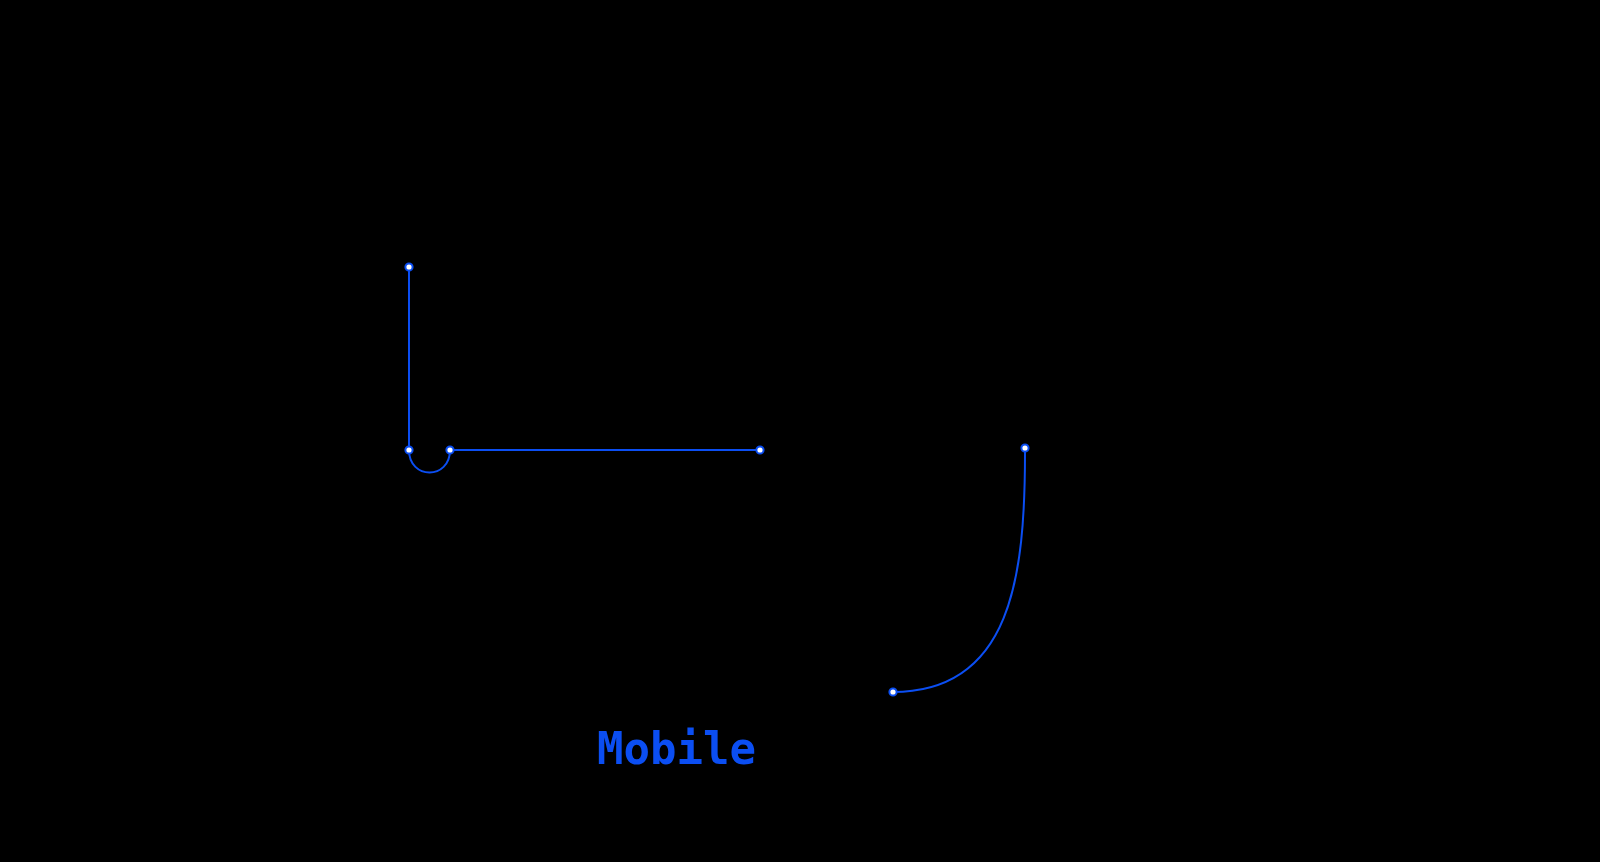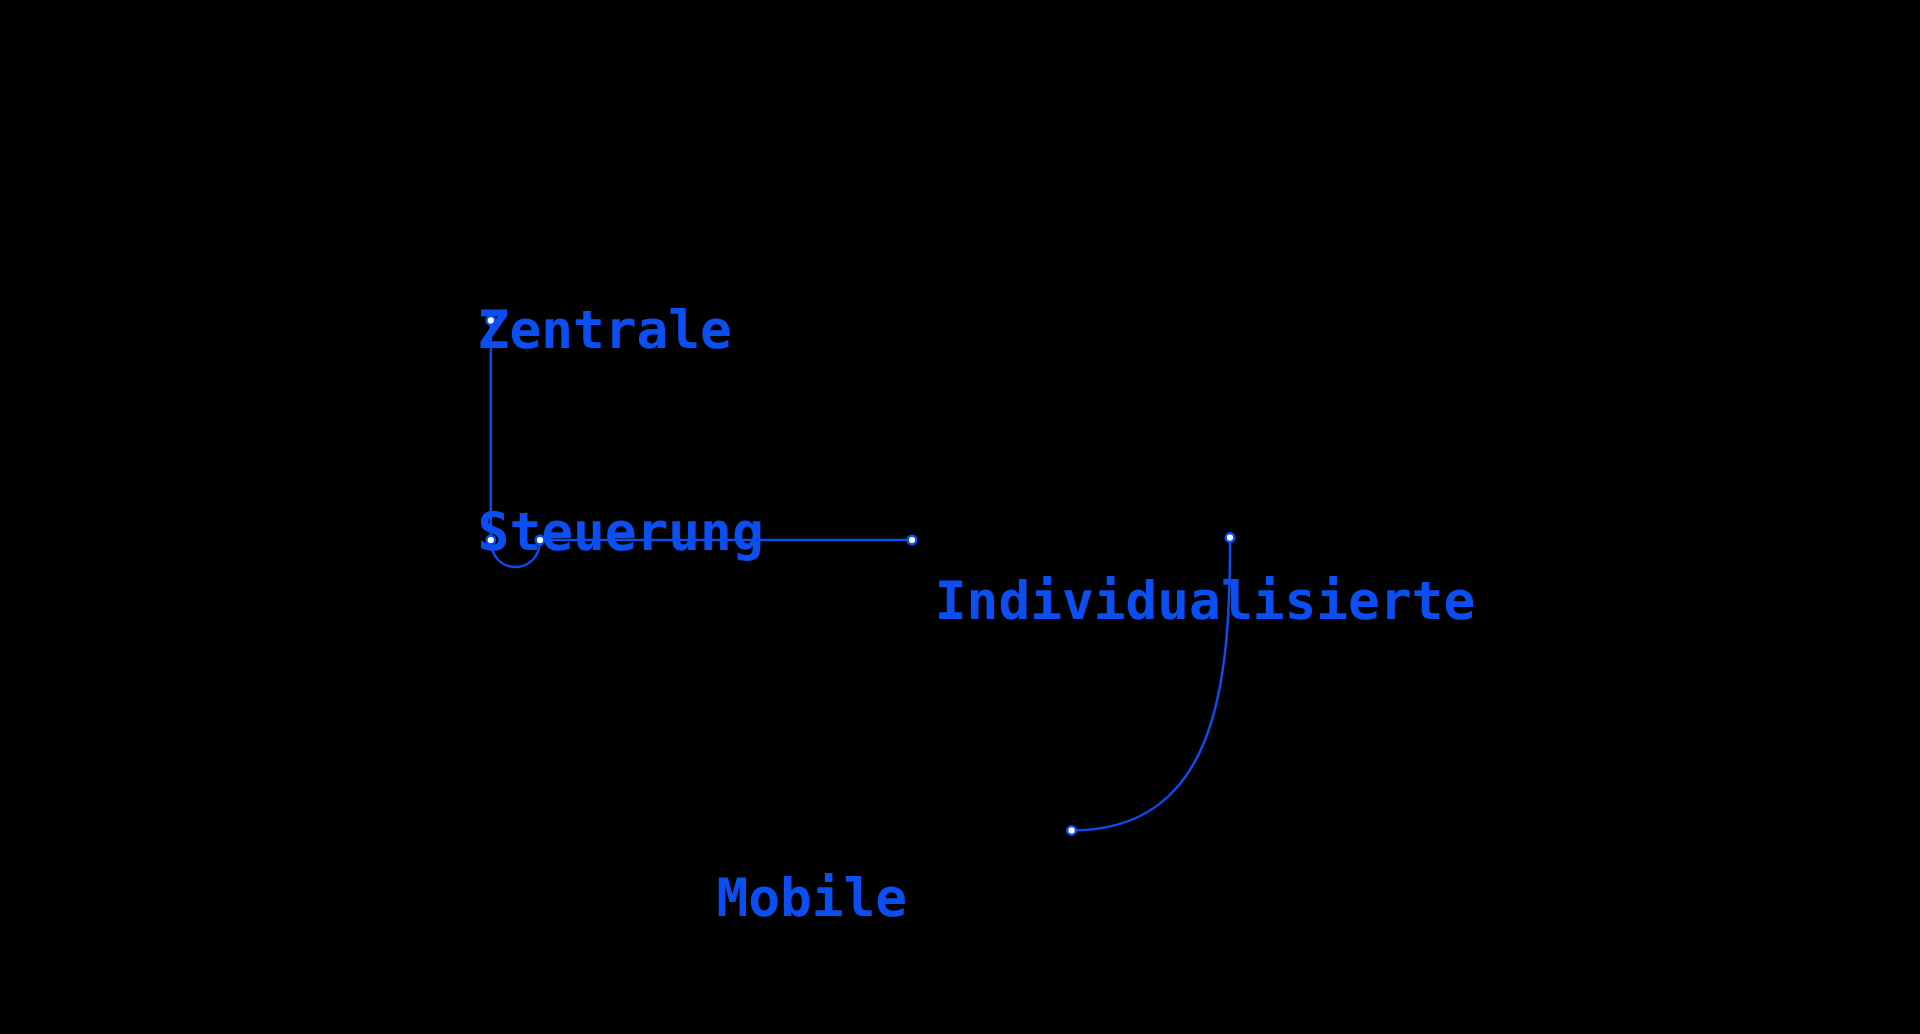"Zentrale" div.node-label { html: <div> <span>Zentrale</span> <span>Steuerung</span> </div> -> none }
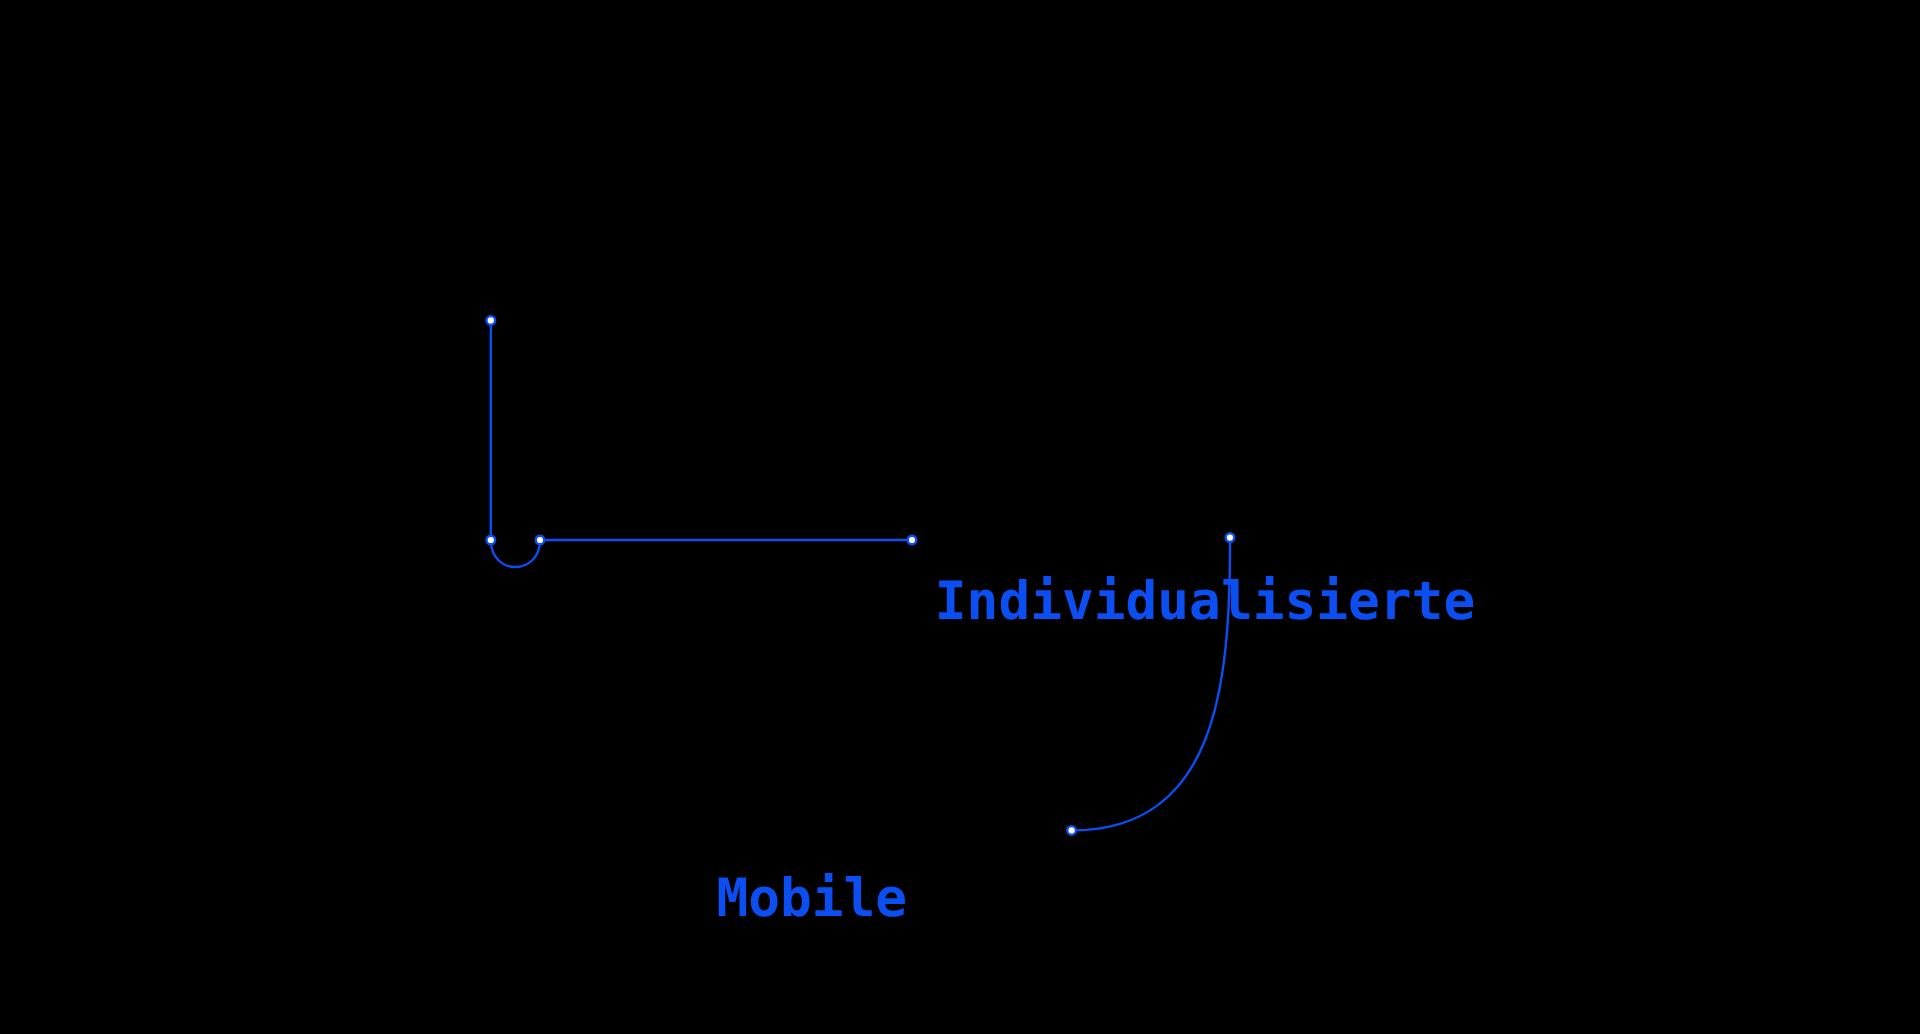"Individualisierte" span.label-line { html: <span>Individualisierte</span> -> none }
